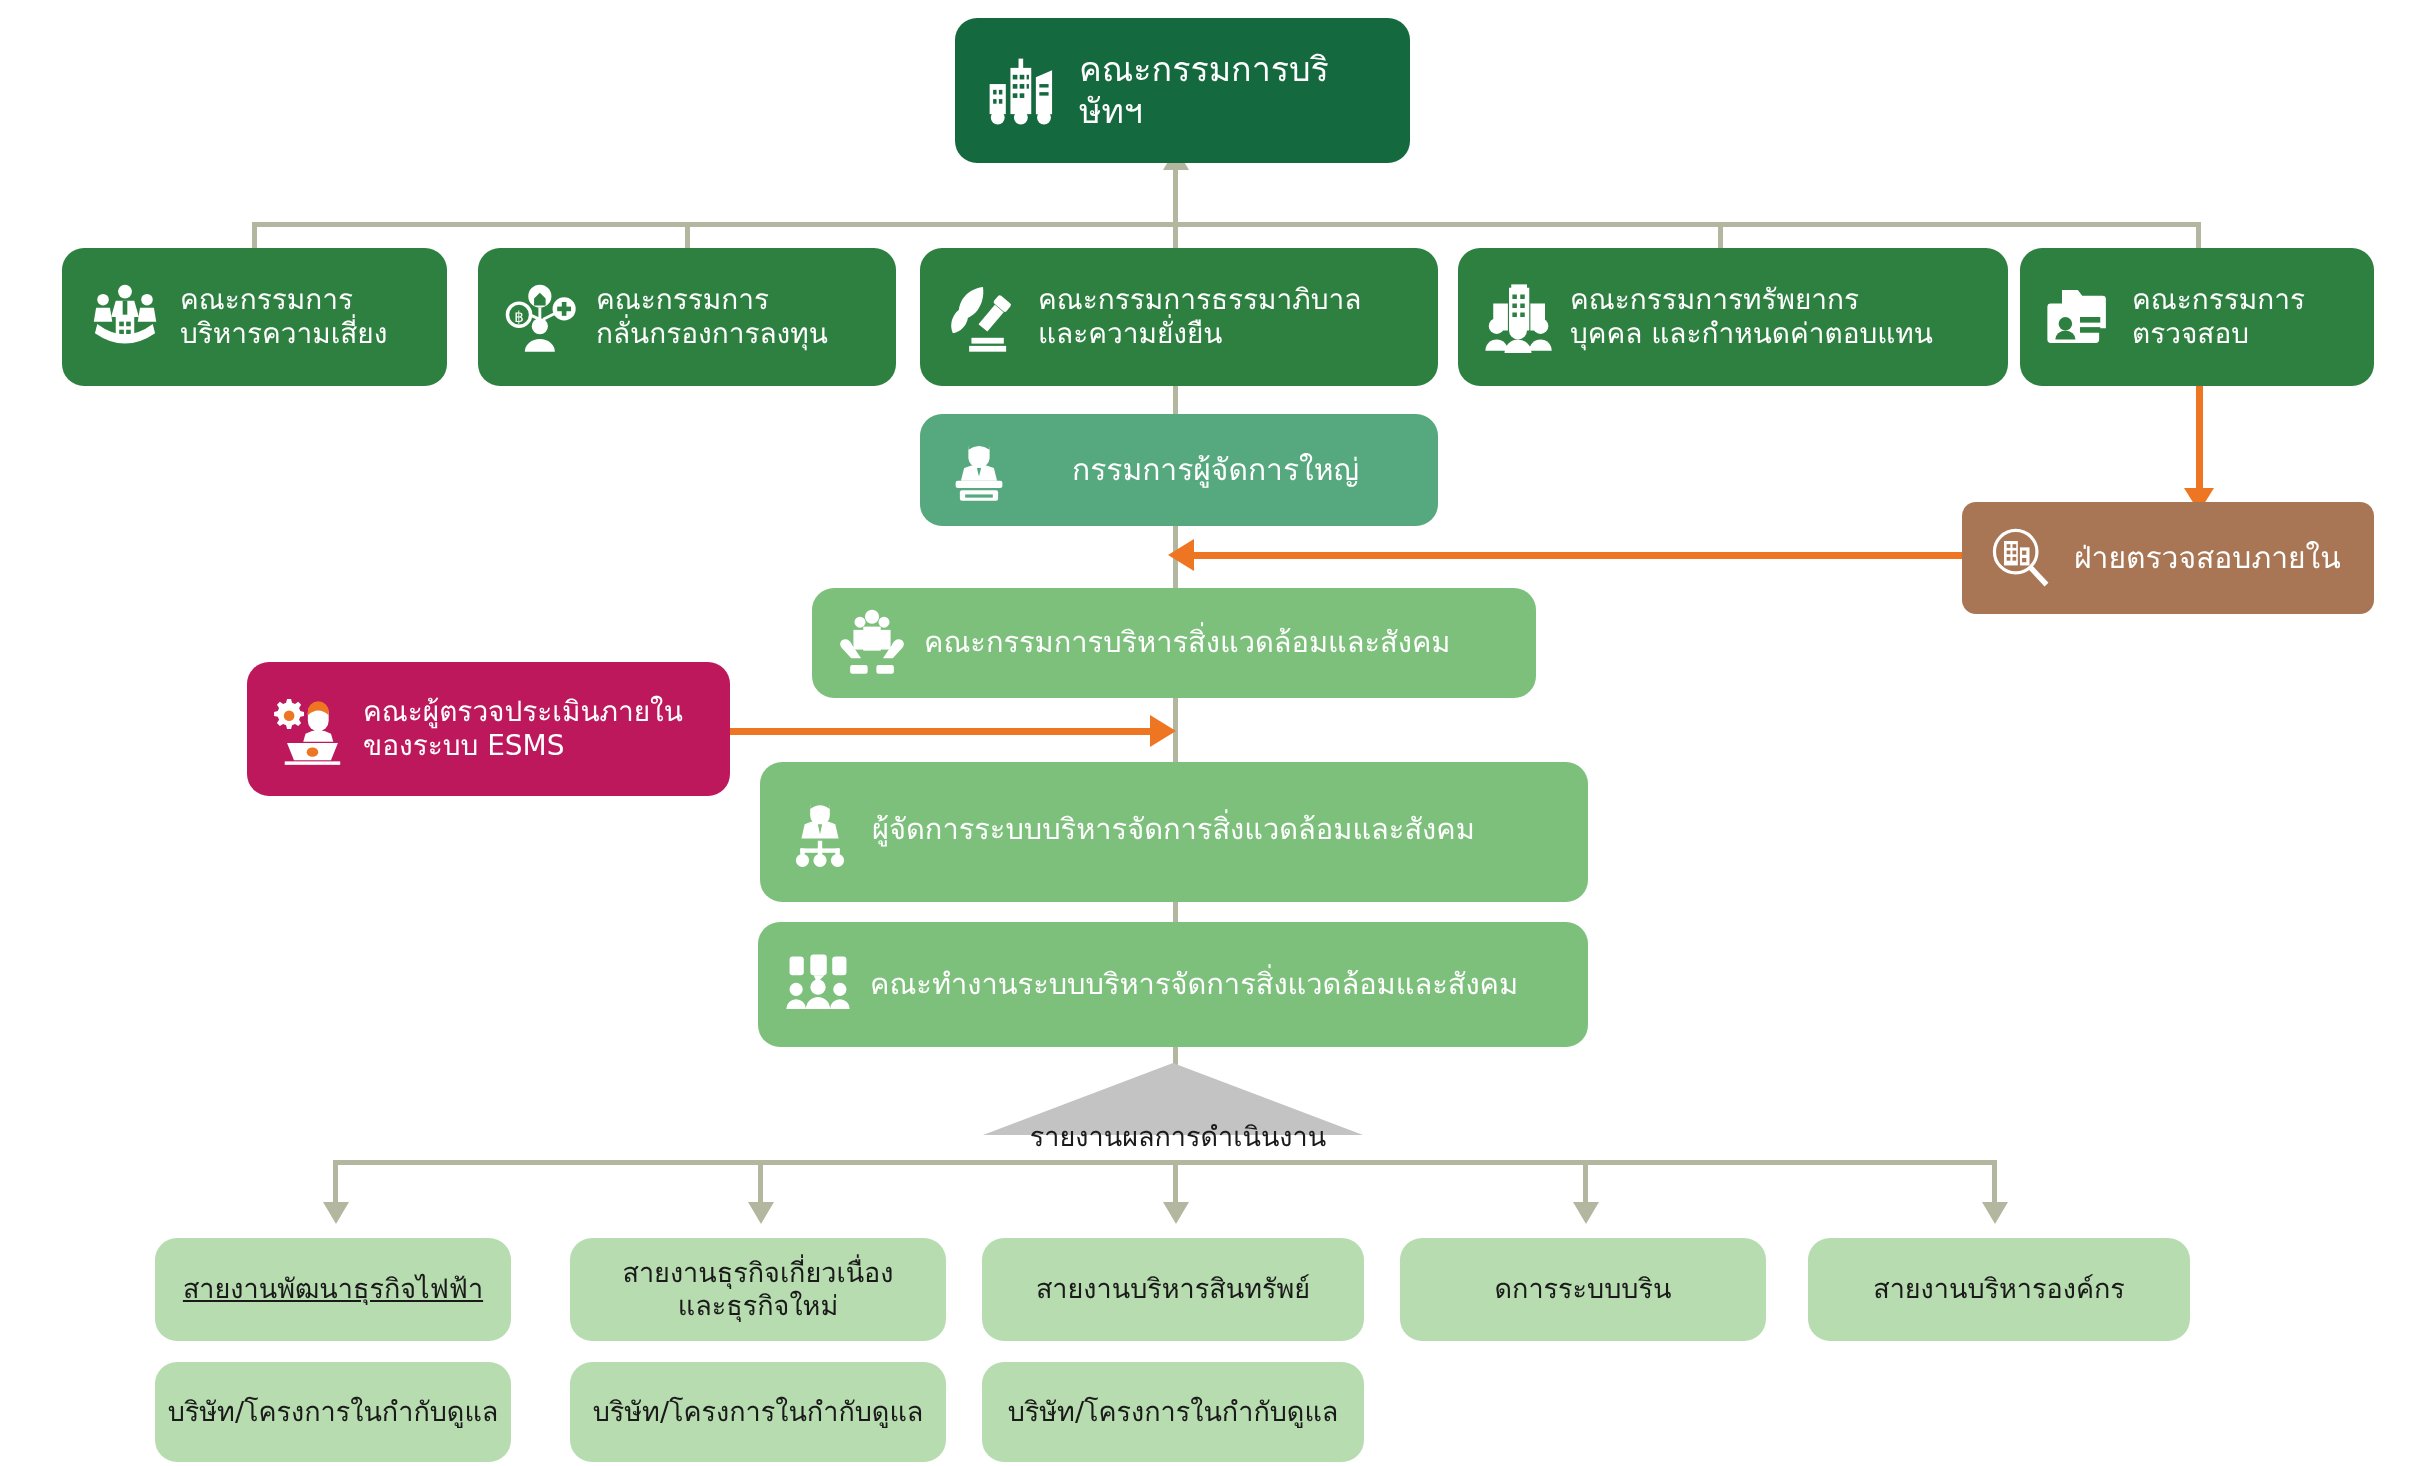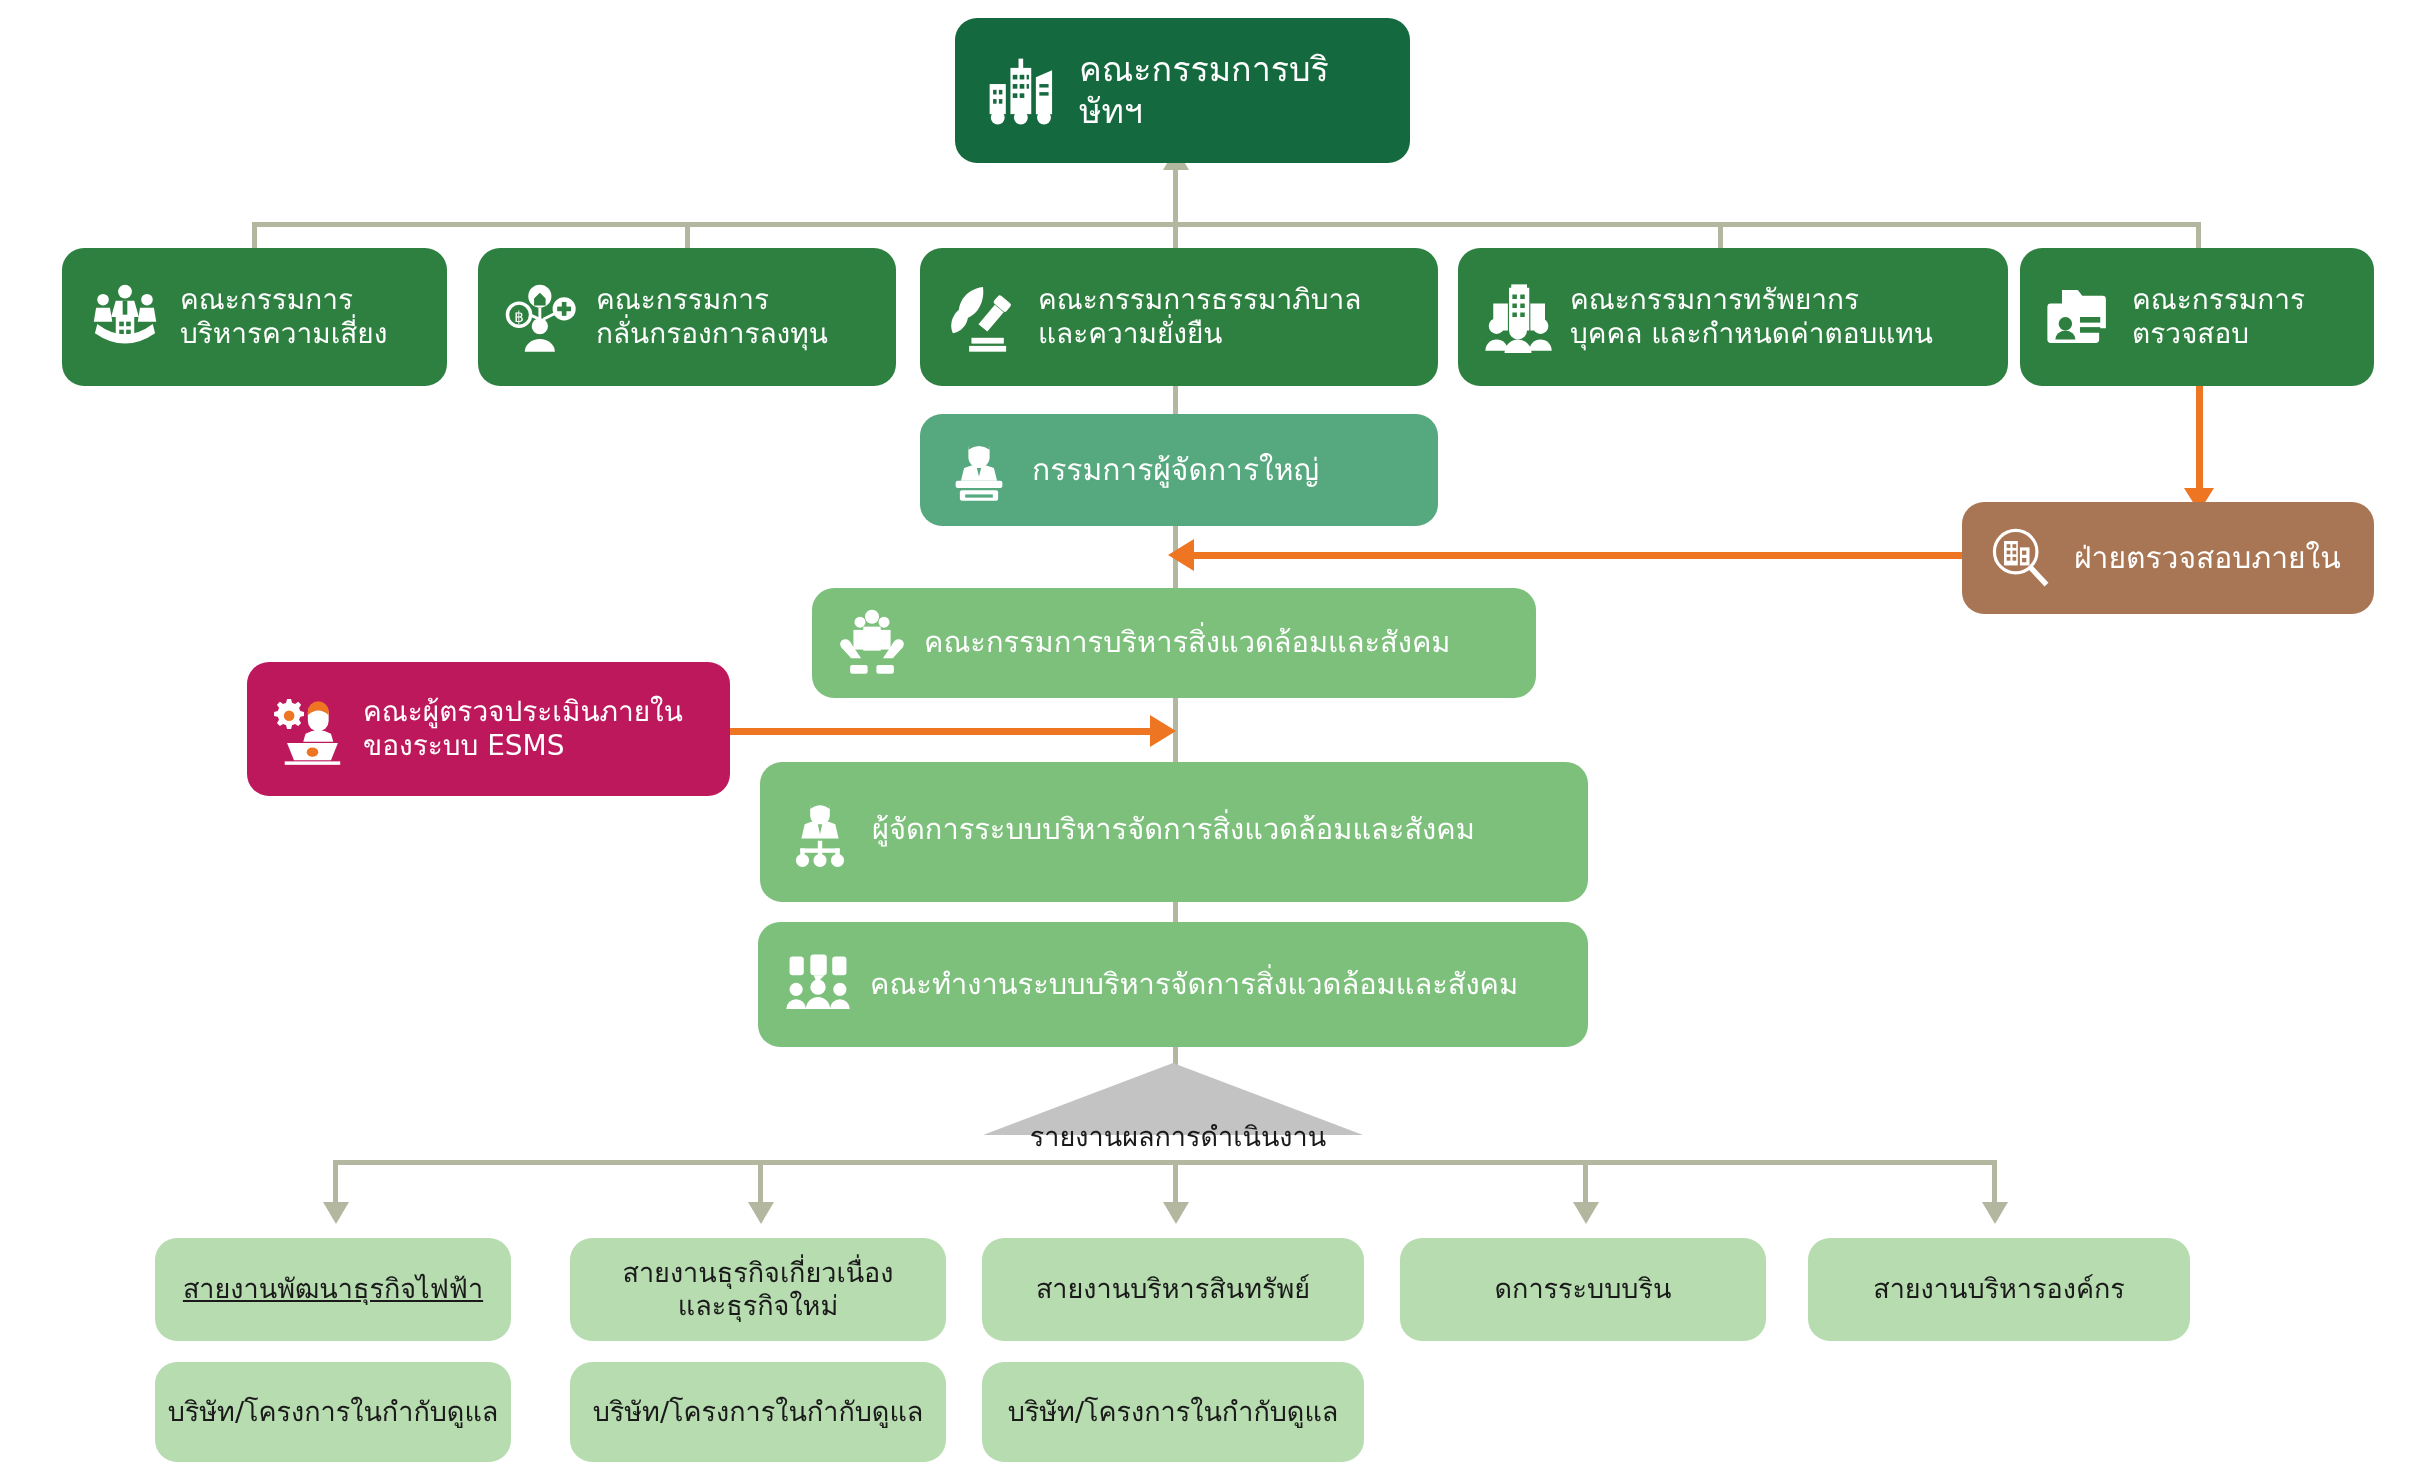"กรรมการผู้จัดการใหญ่" div.node { gap: none -> 40px }
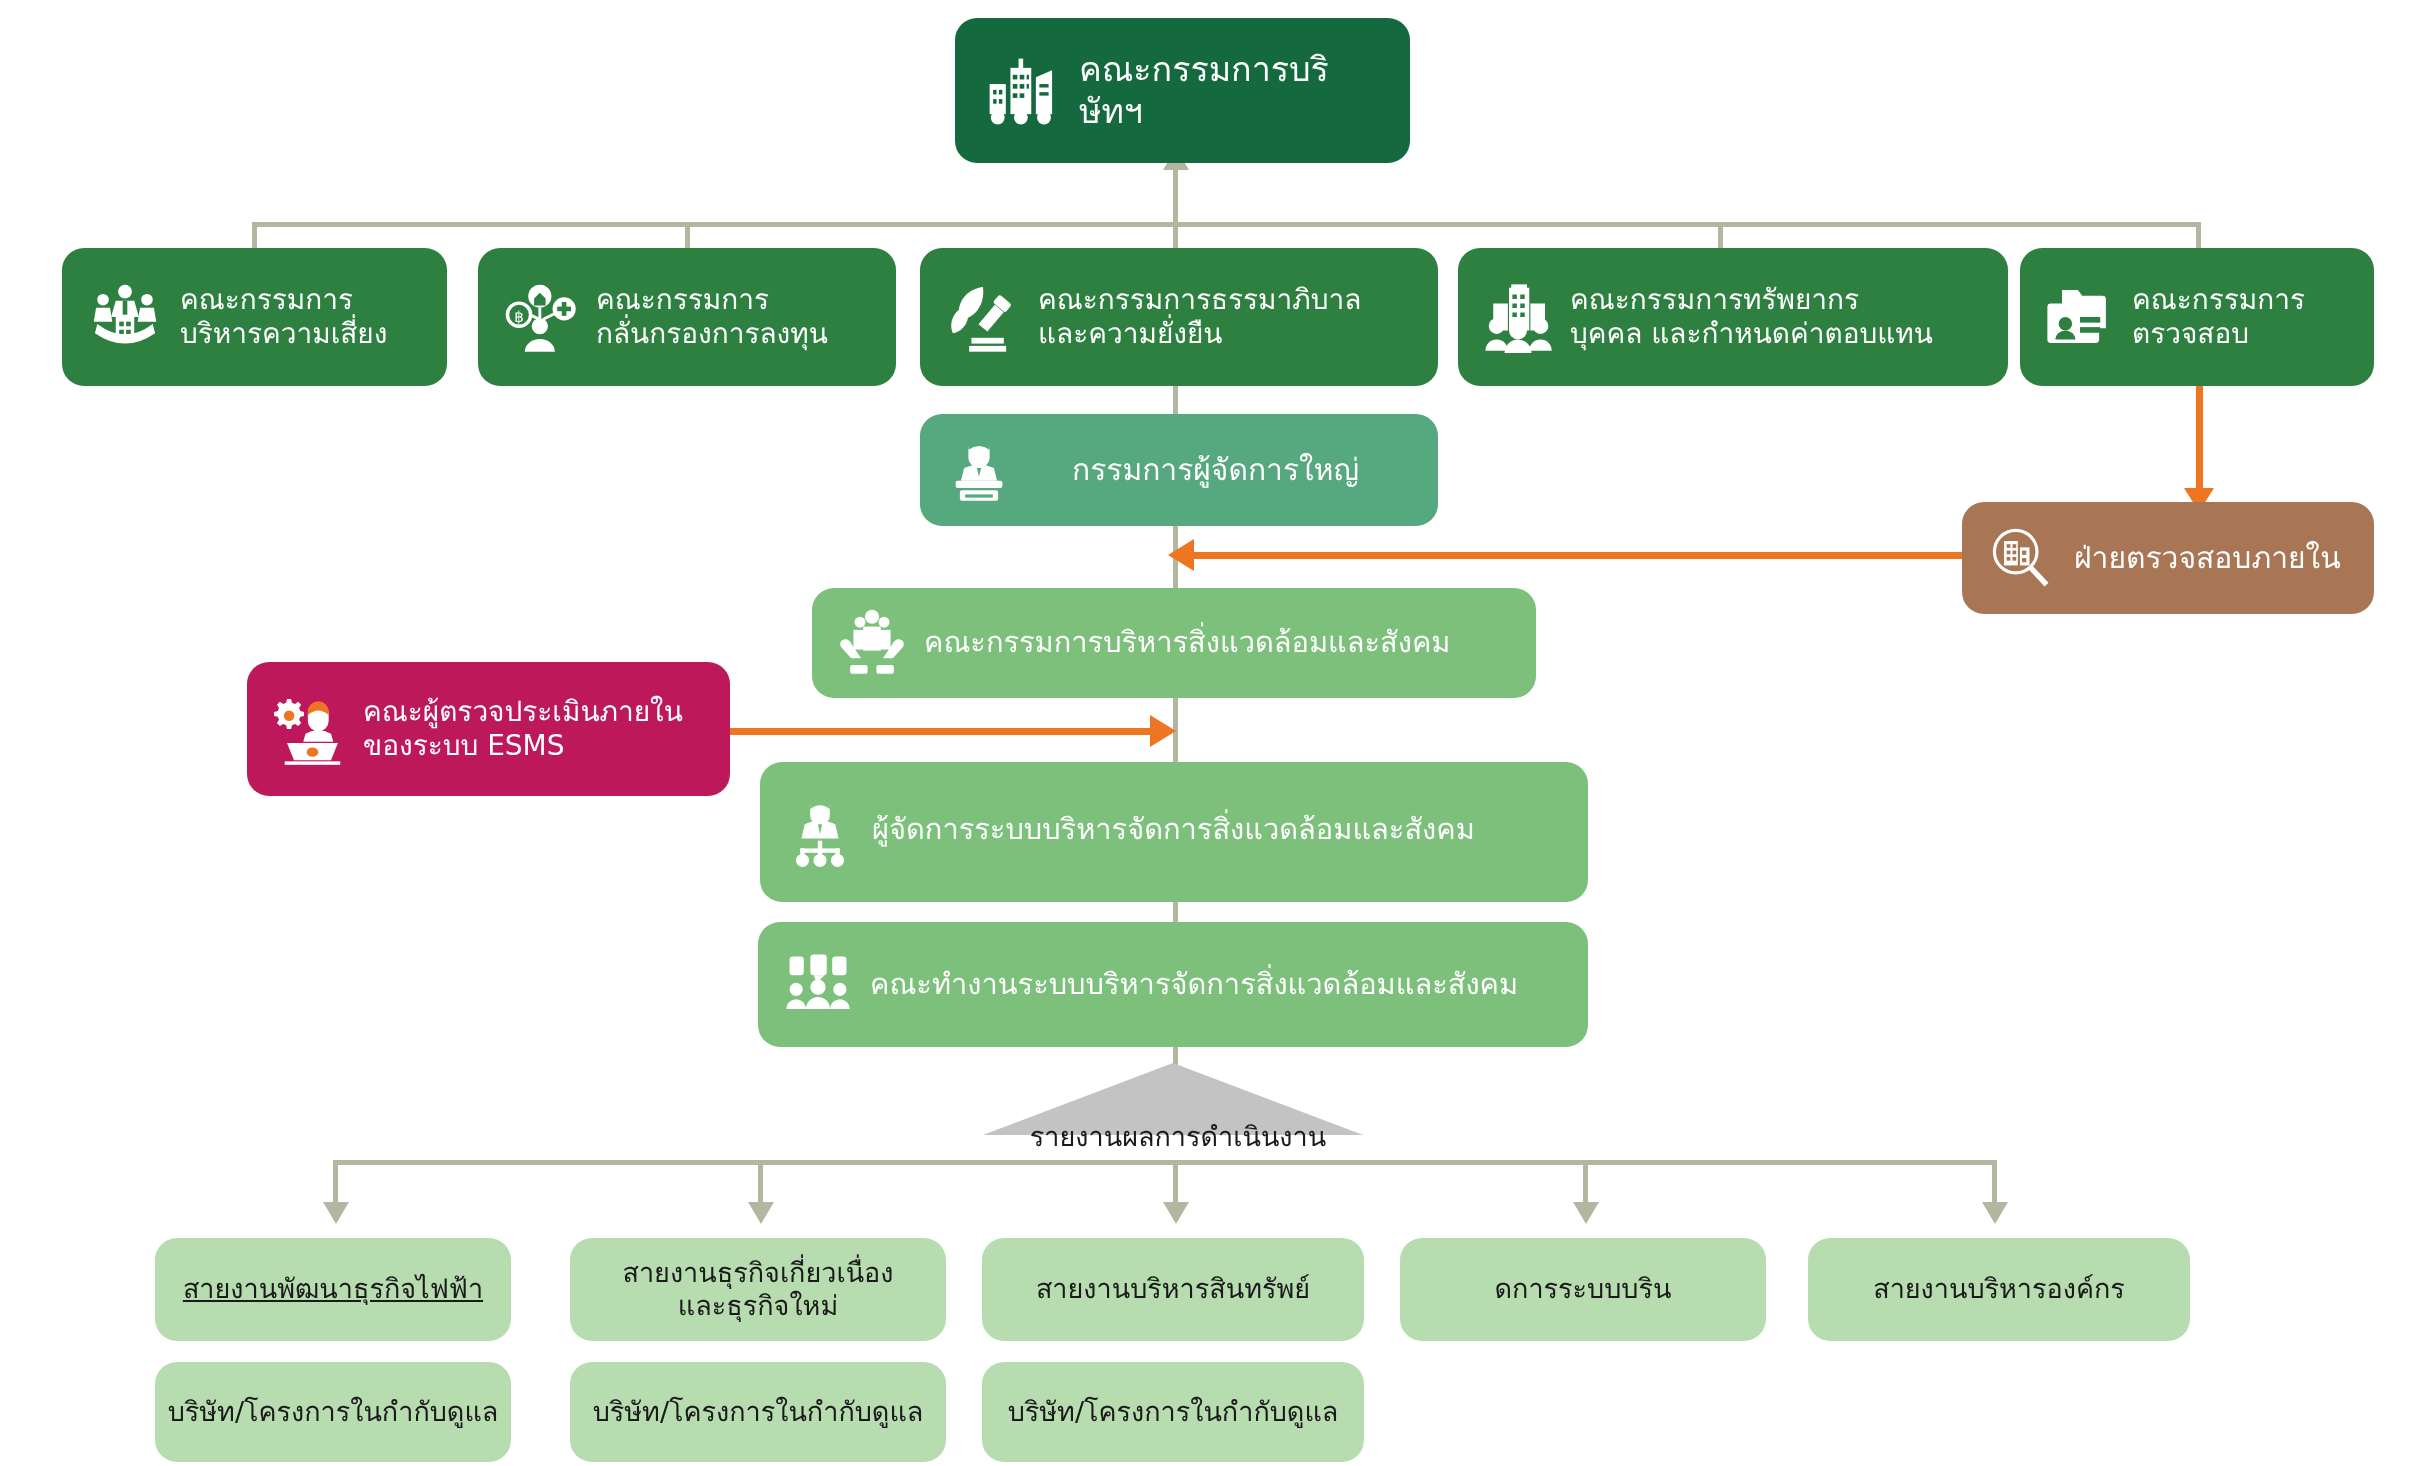"ฝ่ายตรวจสอบภายใน" .c-brown { border-radius: none -> 14px }
